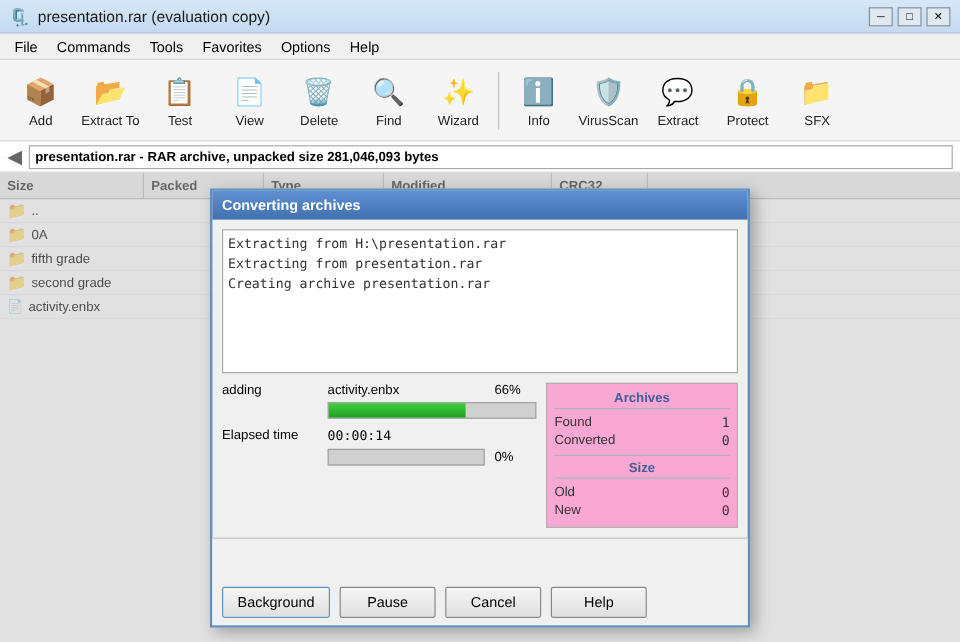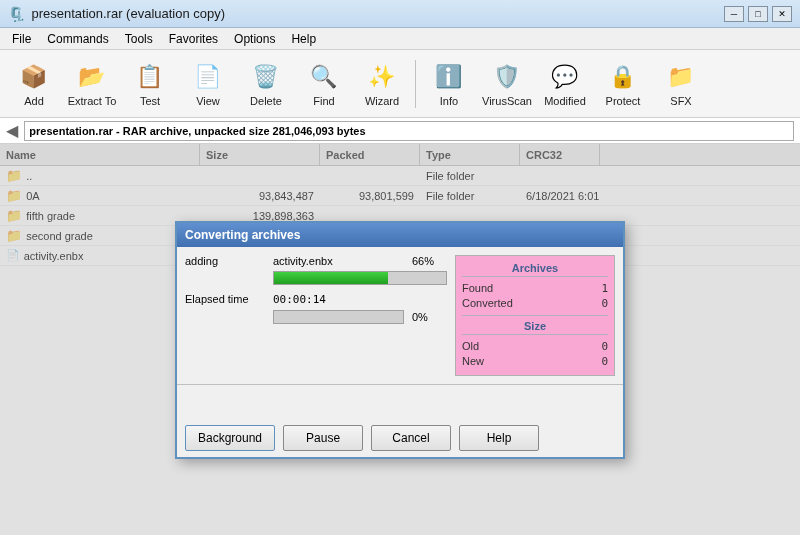"Modified" div.toolbar-label { text: Modified -> Extract }
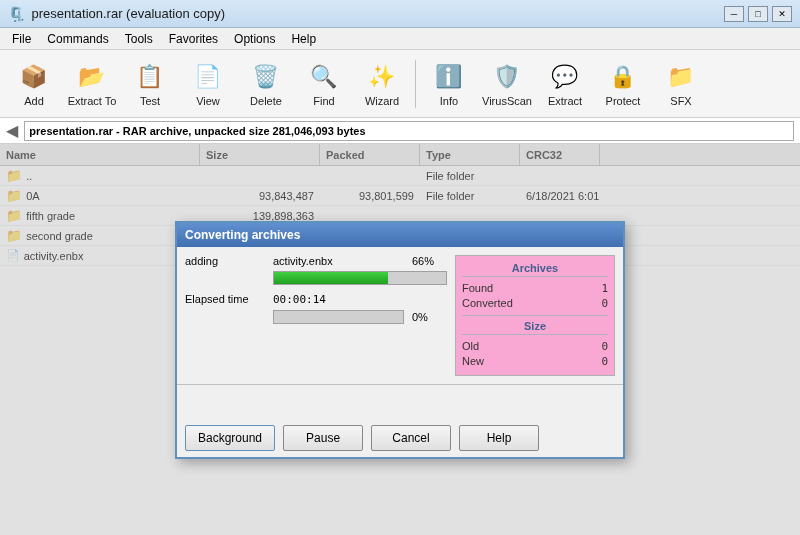"Name" div.col-header { html: <div>Name</div> -> none }
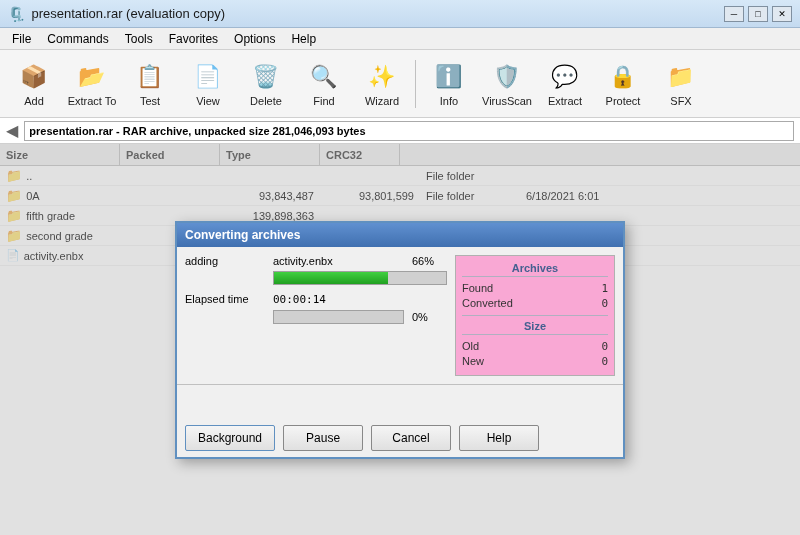"Modified" div.col-header { html: none -> <div>Modified</div> }
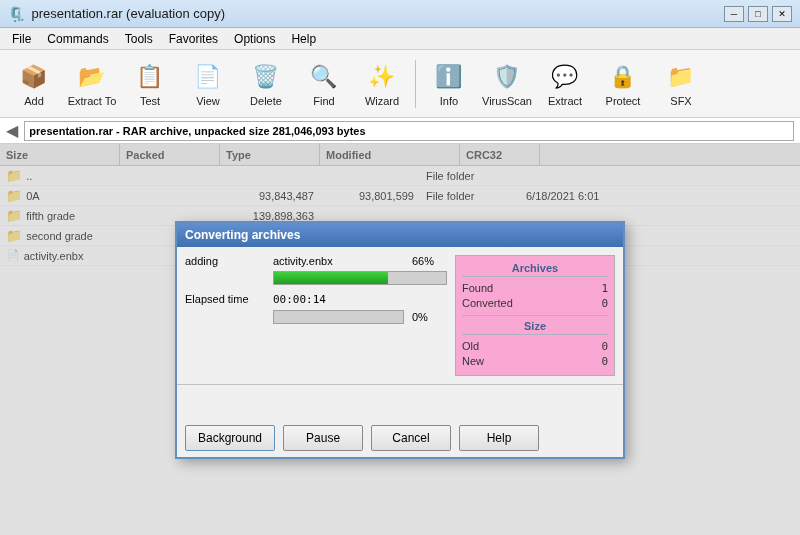"Extracting from H:\presentation.rar" div { html: none -> <div> <div>Extracting from H:\presentation.rar</div> <div>Extracting from presentation.rar</div> <div>Creating archive presentation.rar</div> </div> }
